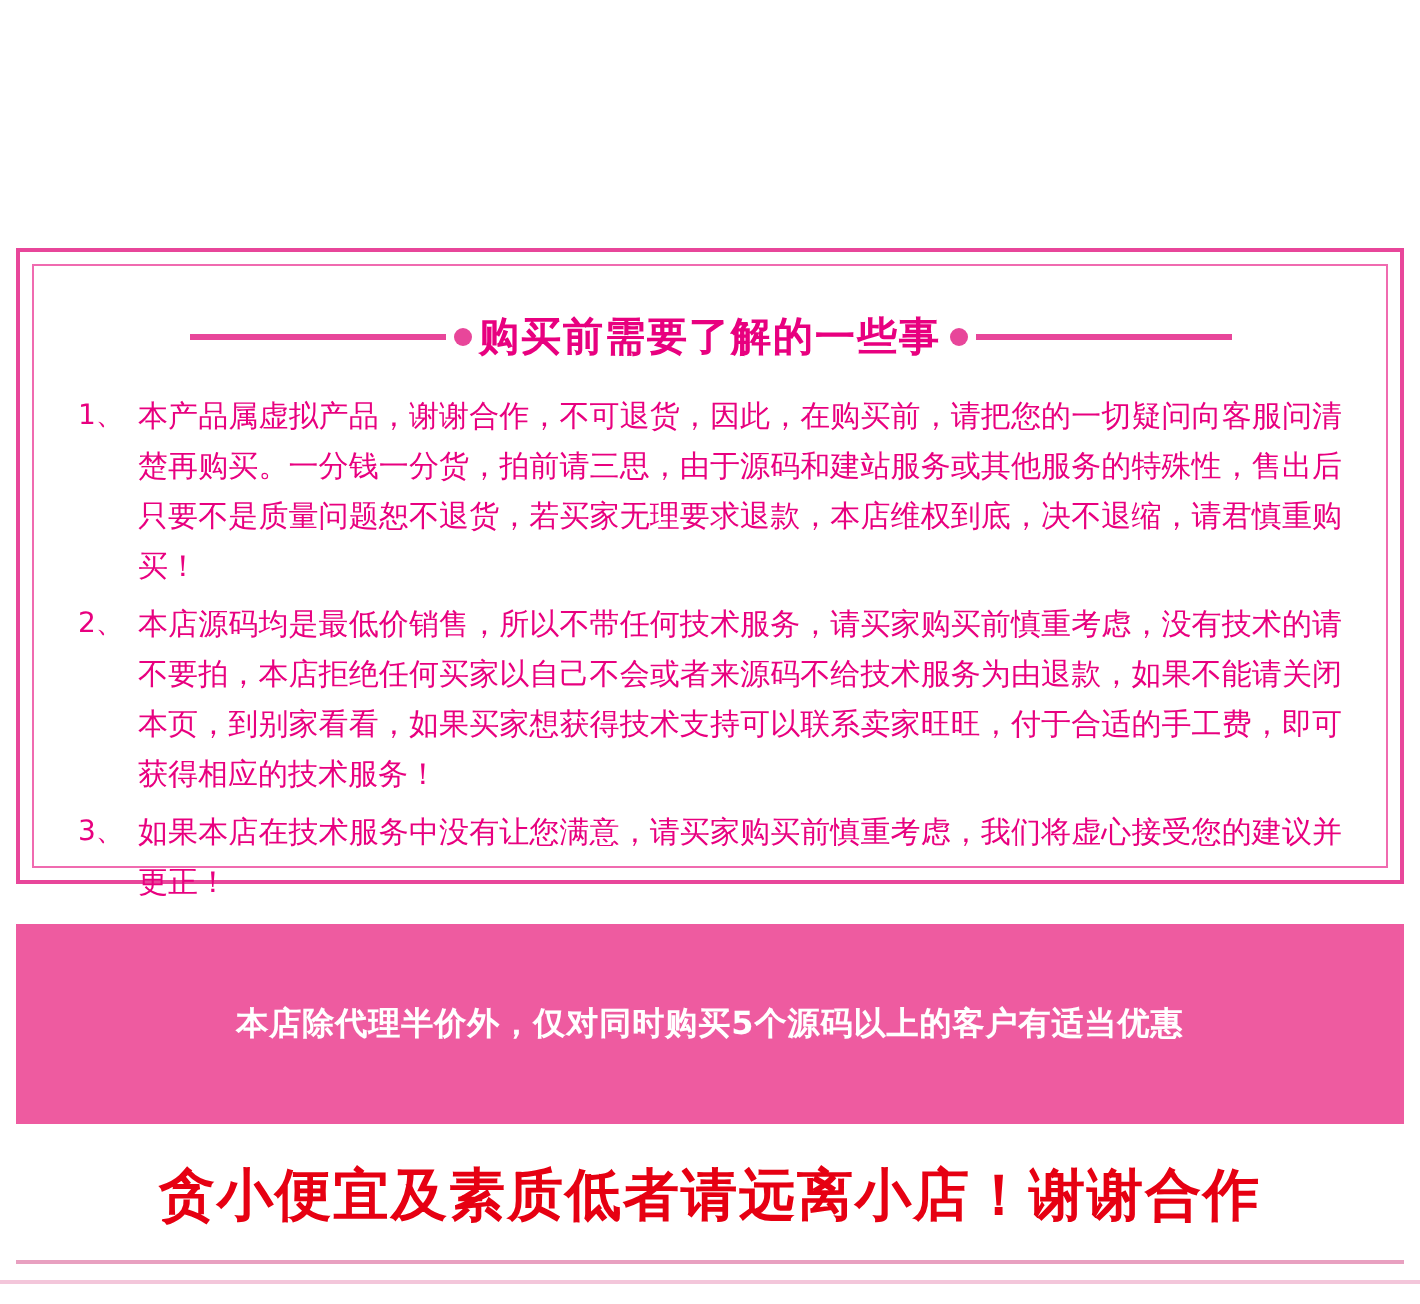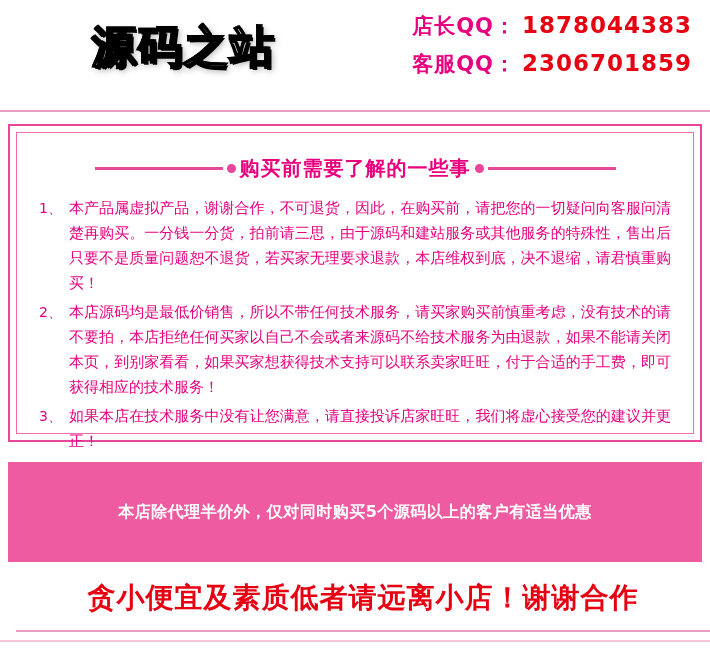"源码之站" div.header { html: <div> <div>源码之站</div> <div> <div> <span>店长QQ：</span> <span>1878044383</span> </div> <div> <span>客服QQ：</span> <span>2306701859</span> </div> </div> </div> -> none }
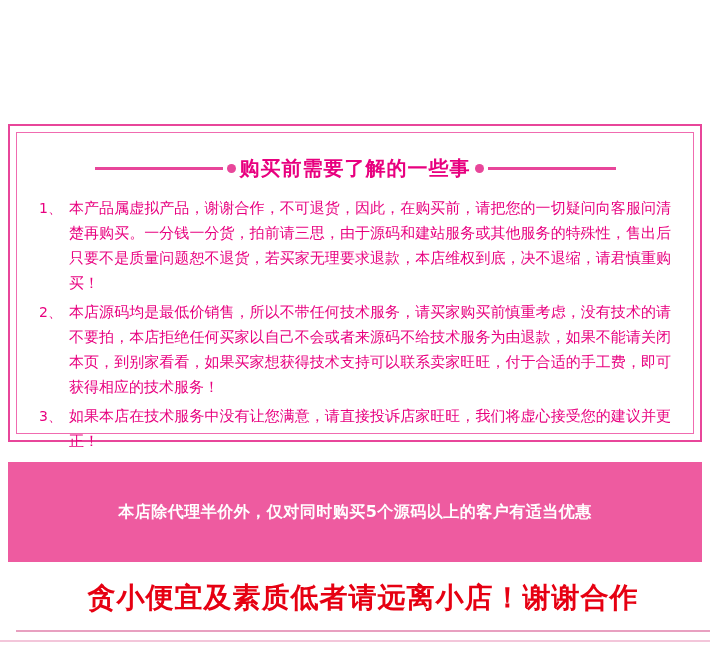"如果本店在技术服务中没有让您满意，请直接投诉店家旺旺，我们将虚心接受您的建议并更" span.notice-text { text: 直接投诉店家旺旺 -> 买家购买前慎重考虑 }
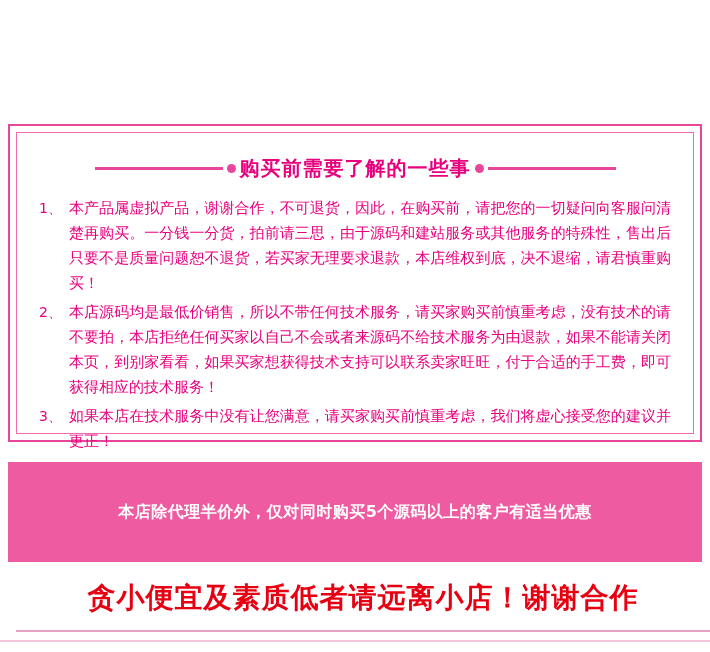"贪小便宜及素质低者请远离小店！谢谢合作" .slogan { left: 16px -> 8px }
